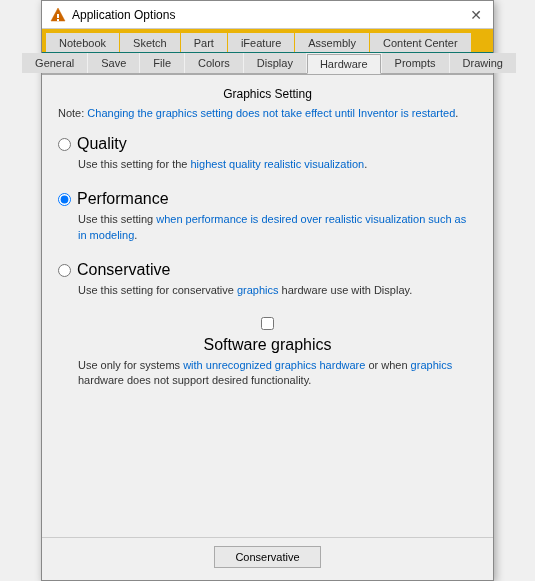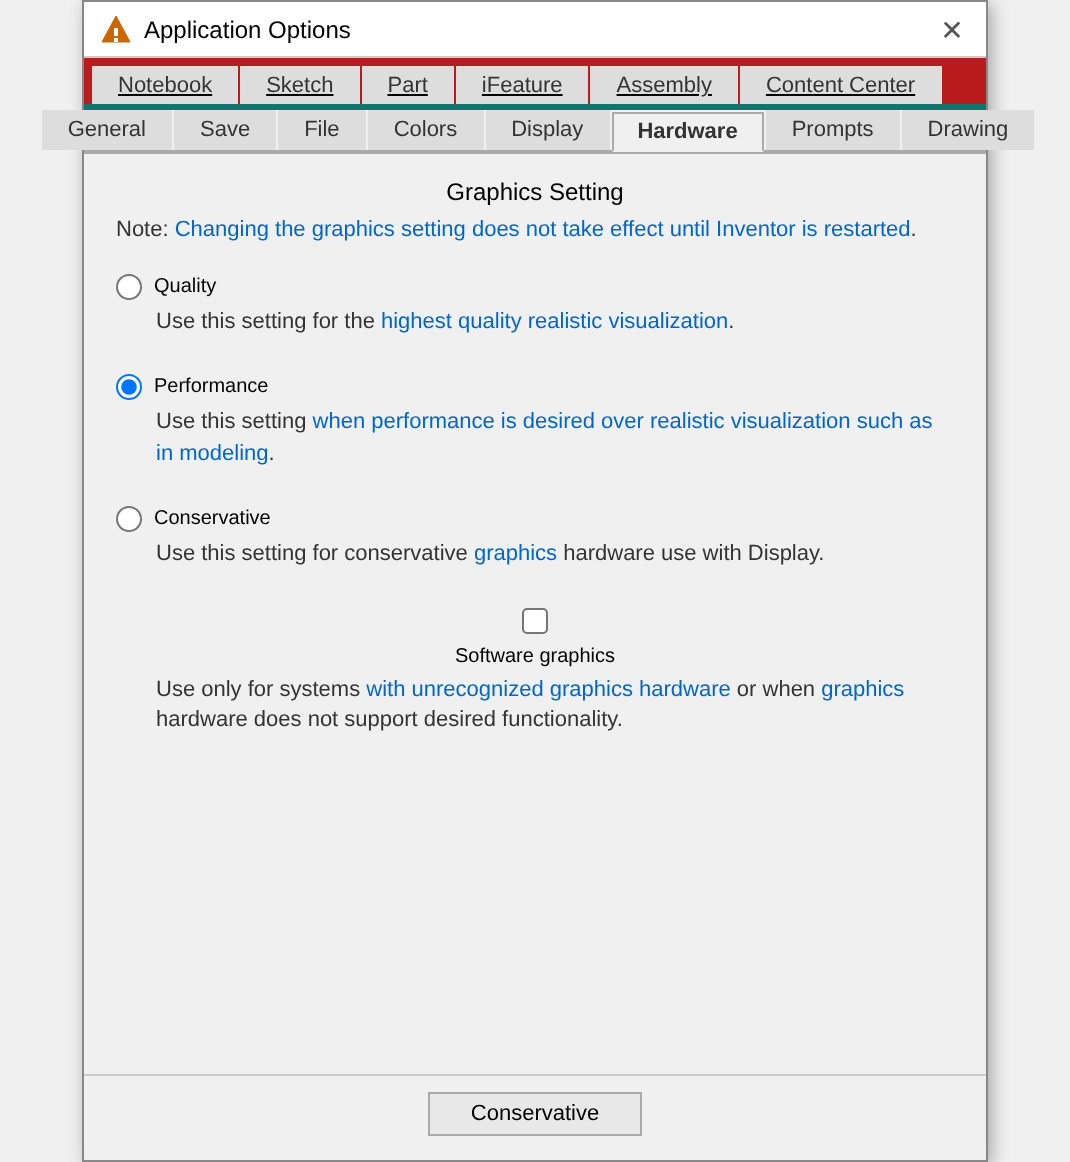"Notebook" .tabs-row1 { background: #b91c1c -> #eab308; border-bottom: 3px solid #0f766e -> 1px solid #0f766e; text-decoration: underline -> none }
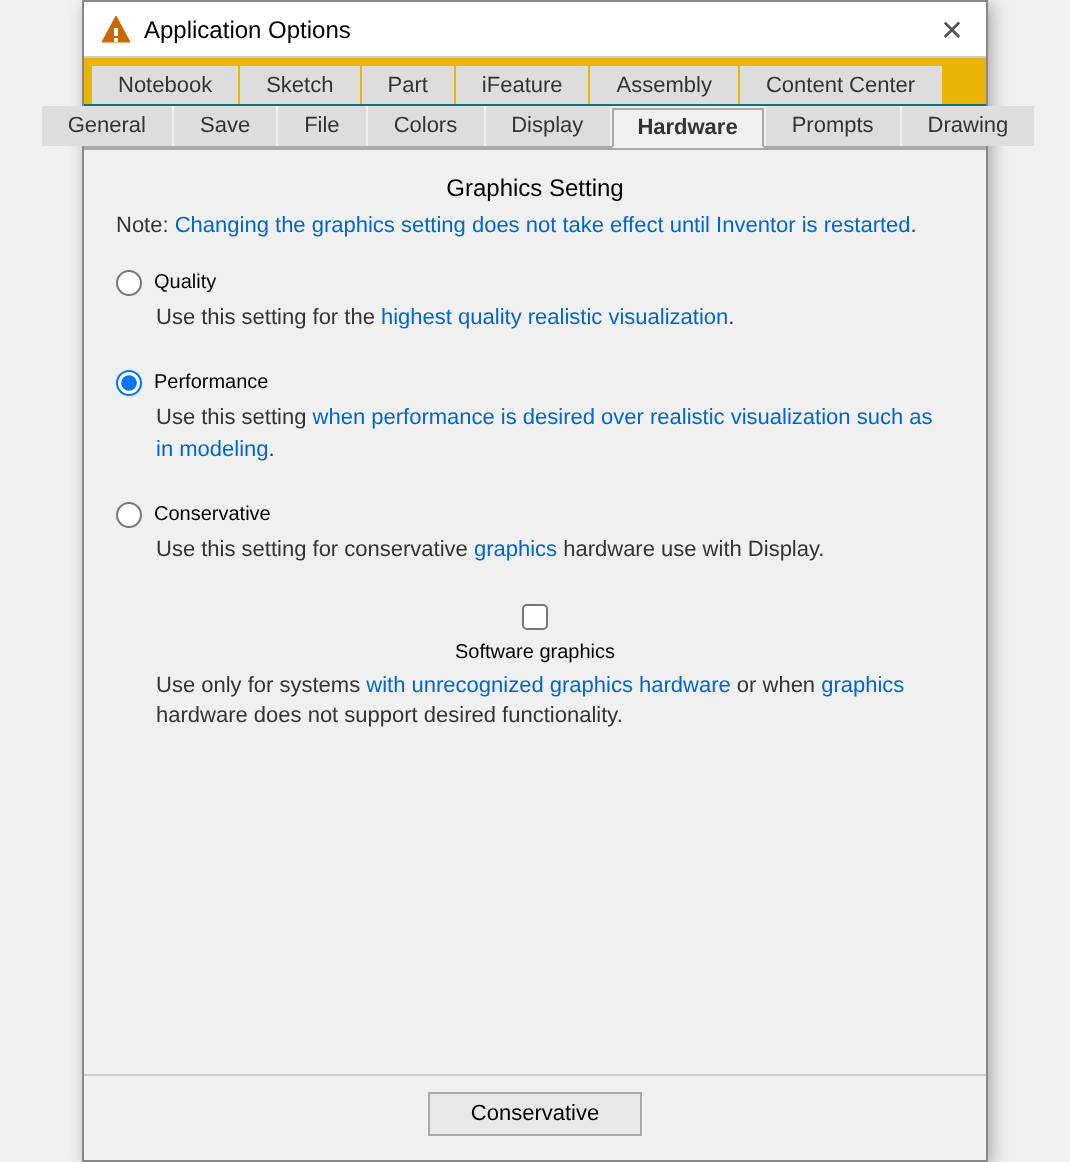"Hardware" .tab.active { font-weight: bold -> normal }
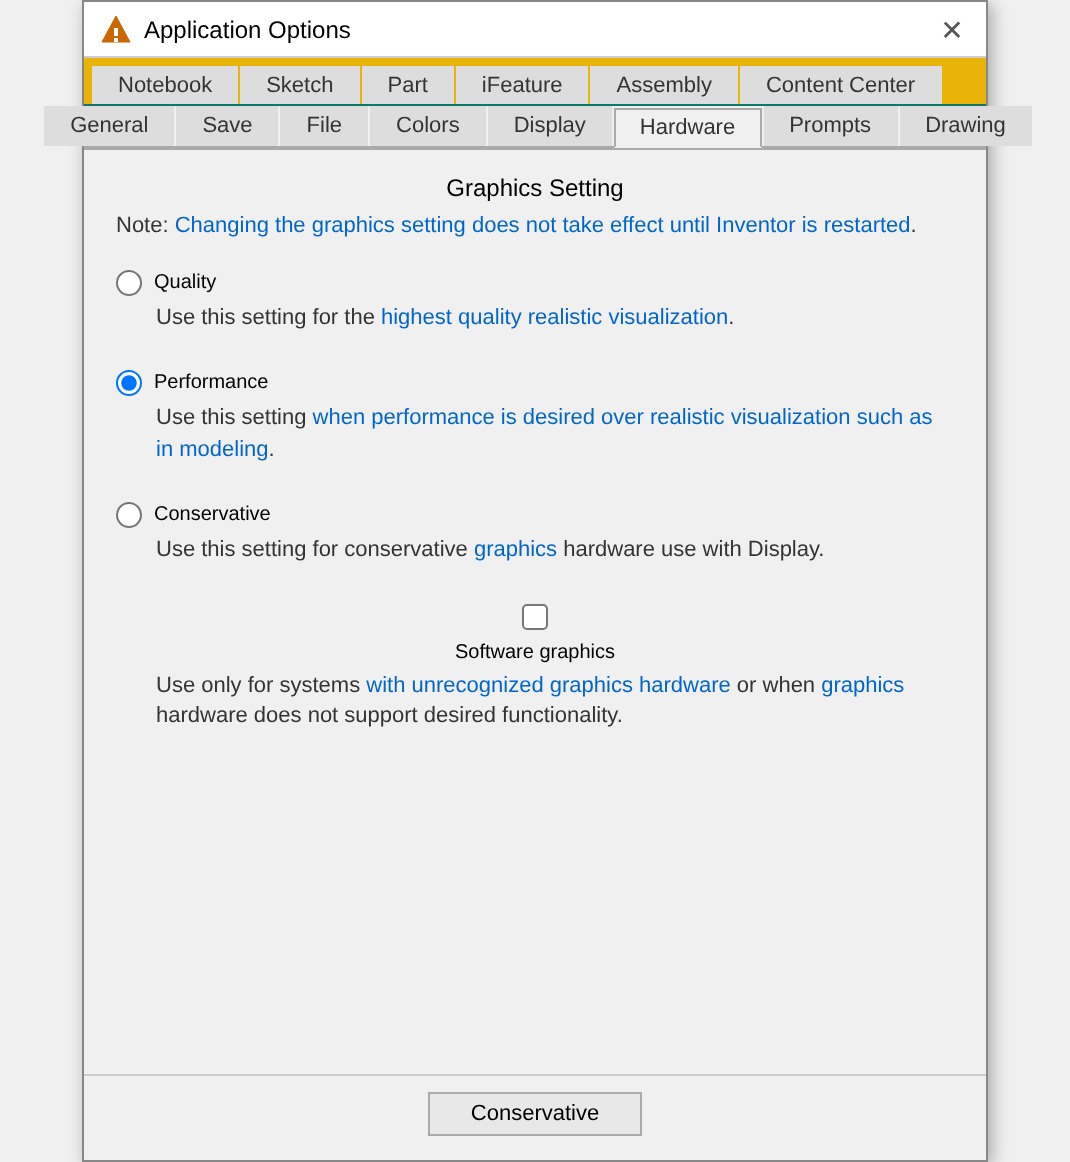"Quality" .option-label { font-size: 10px -> 16px }
